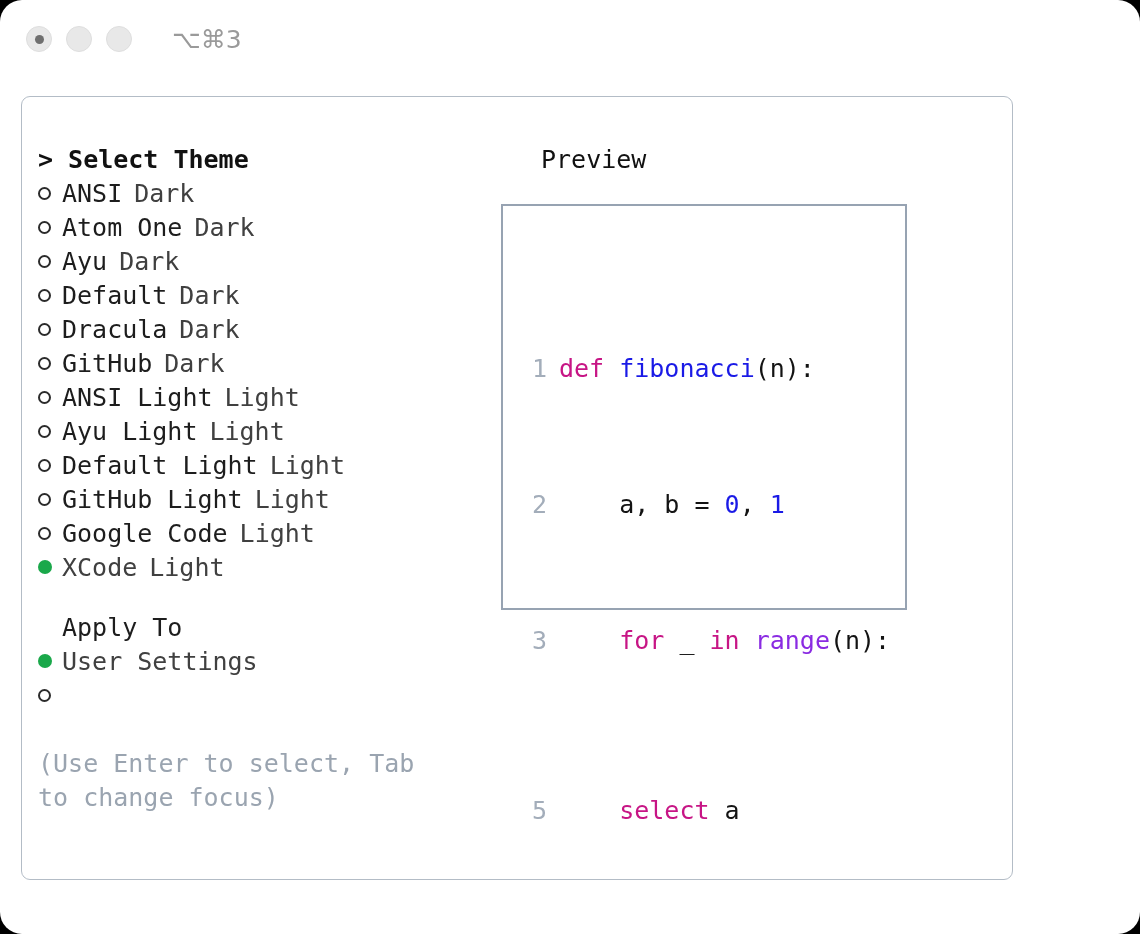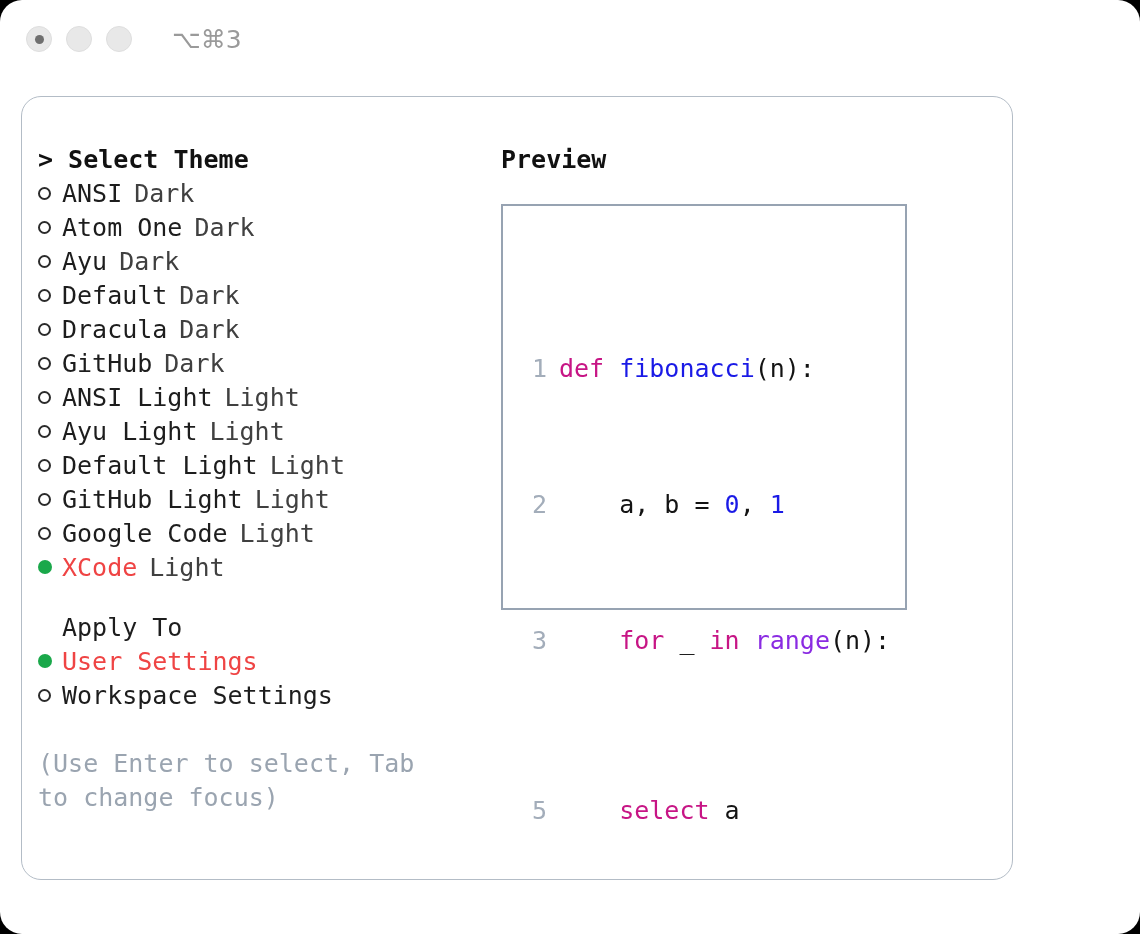"> Select Theme" #panel { border-radius: 20px -> 9px }
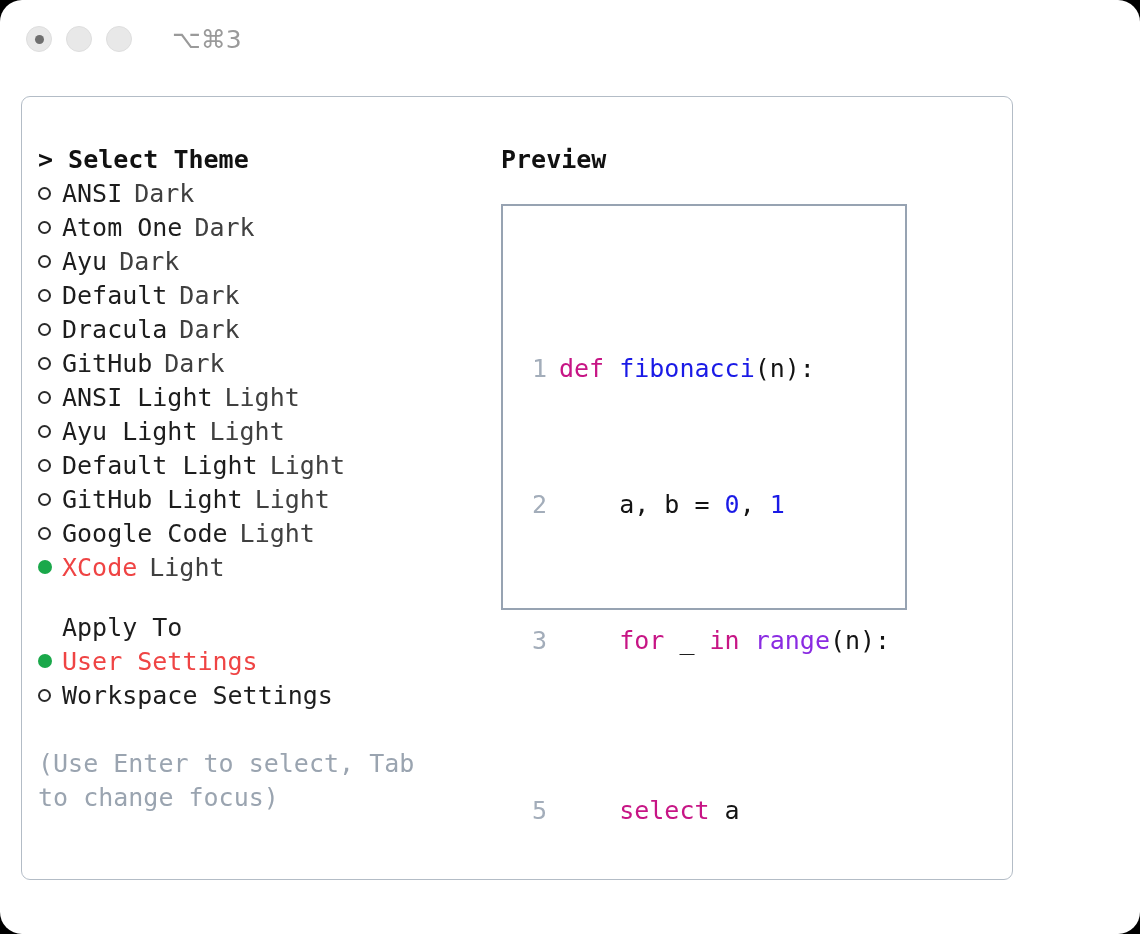"Preview" .section-title.plain { font-weight: bold -> normal; margin-left: none -> 40px }
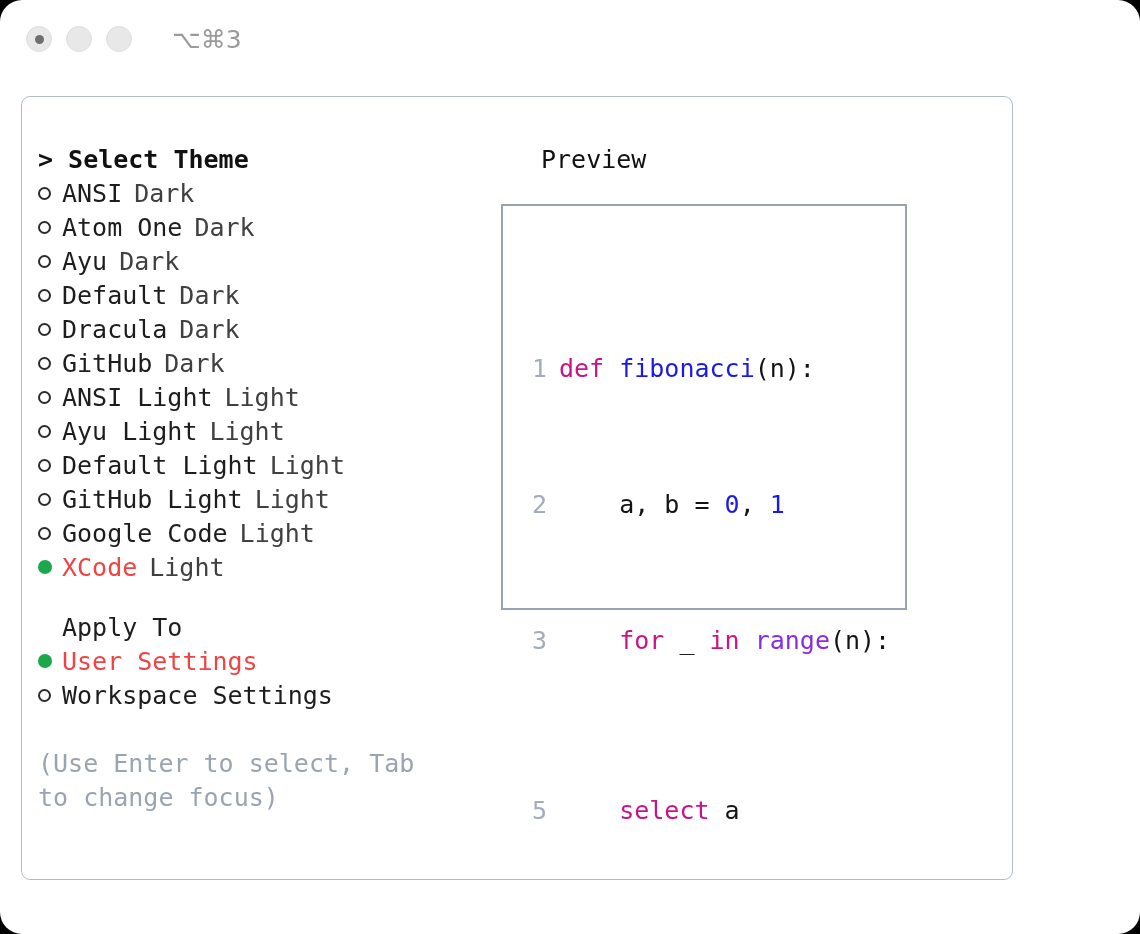"XCode" .row.selected .item-name { color: #ef4444 -> #404040 }
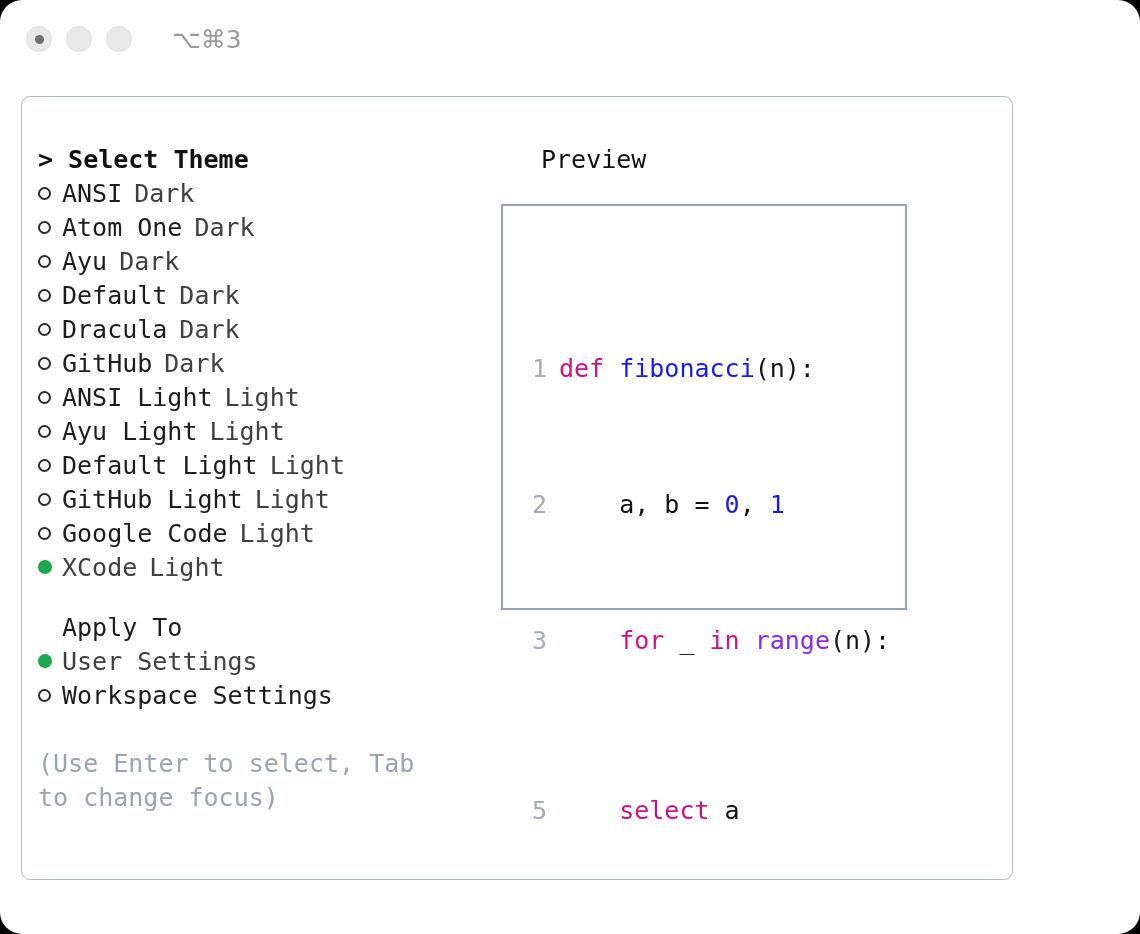"Workspace Settings" span.item-name { html: <span>Workspace Settings</span> -> none }
